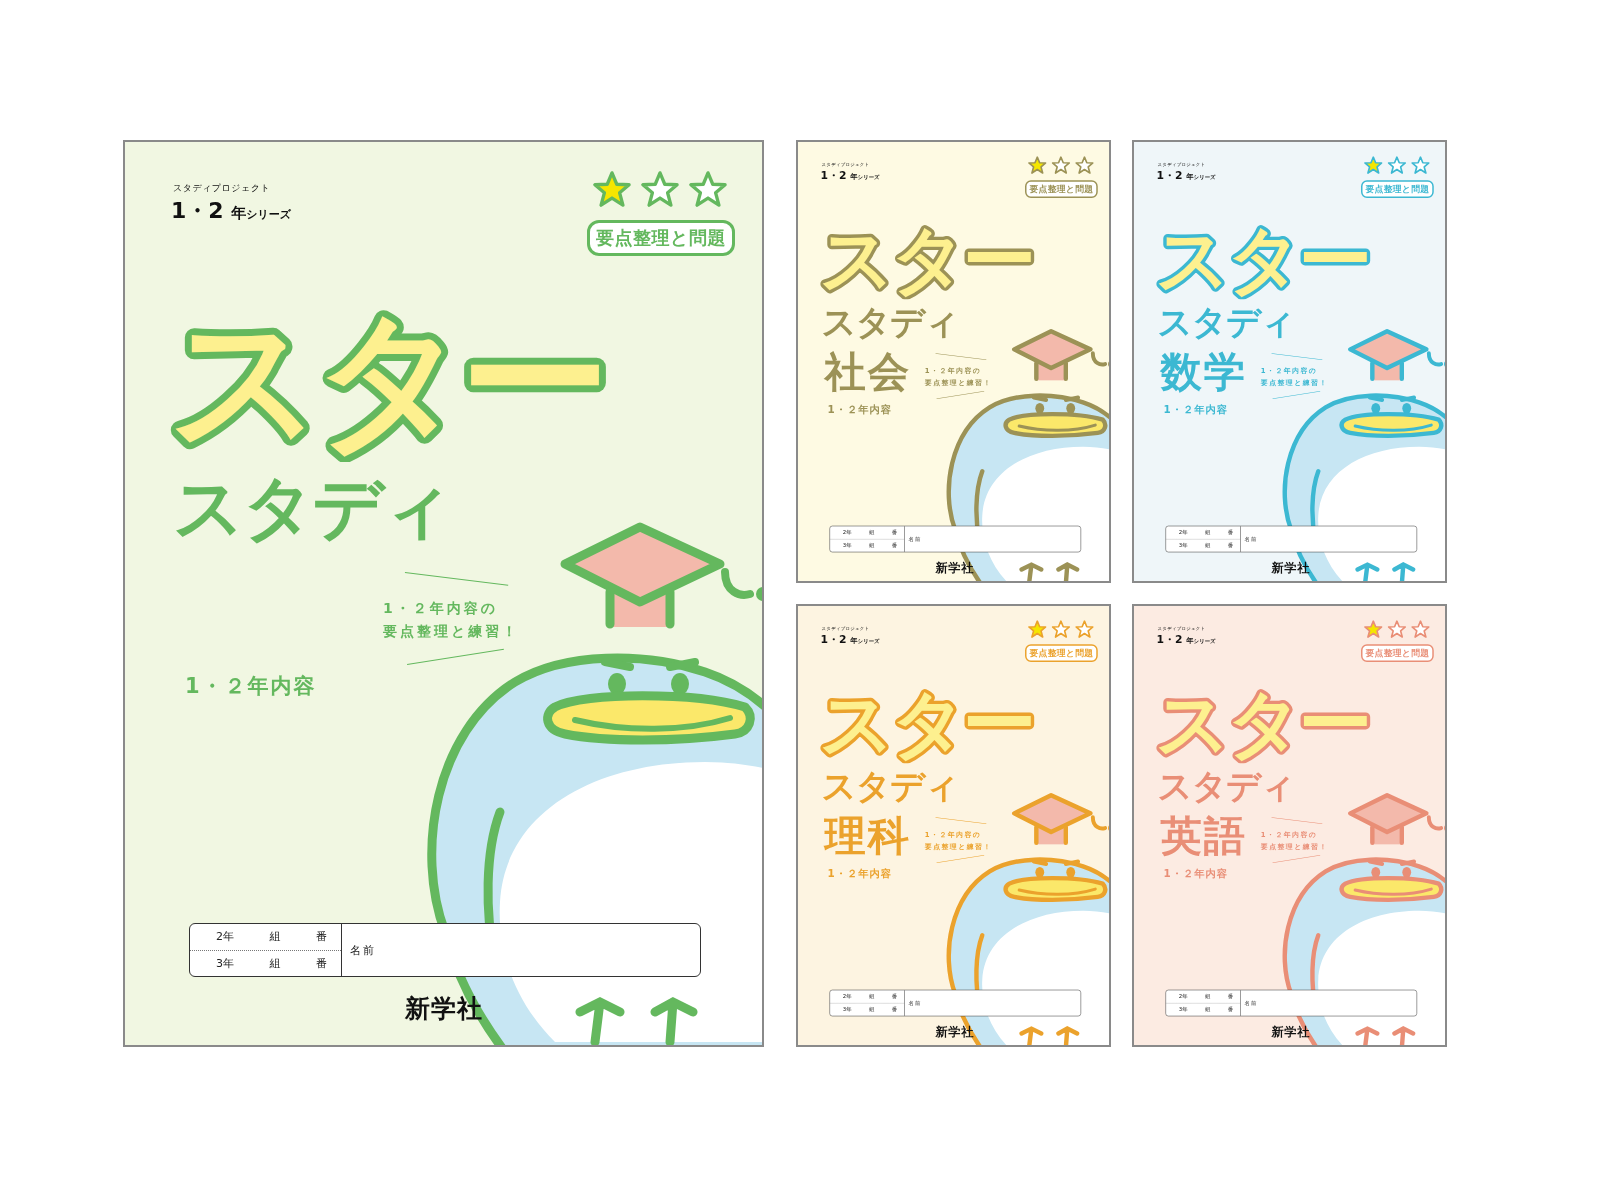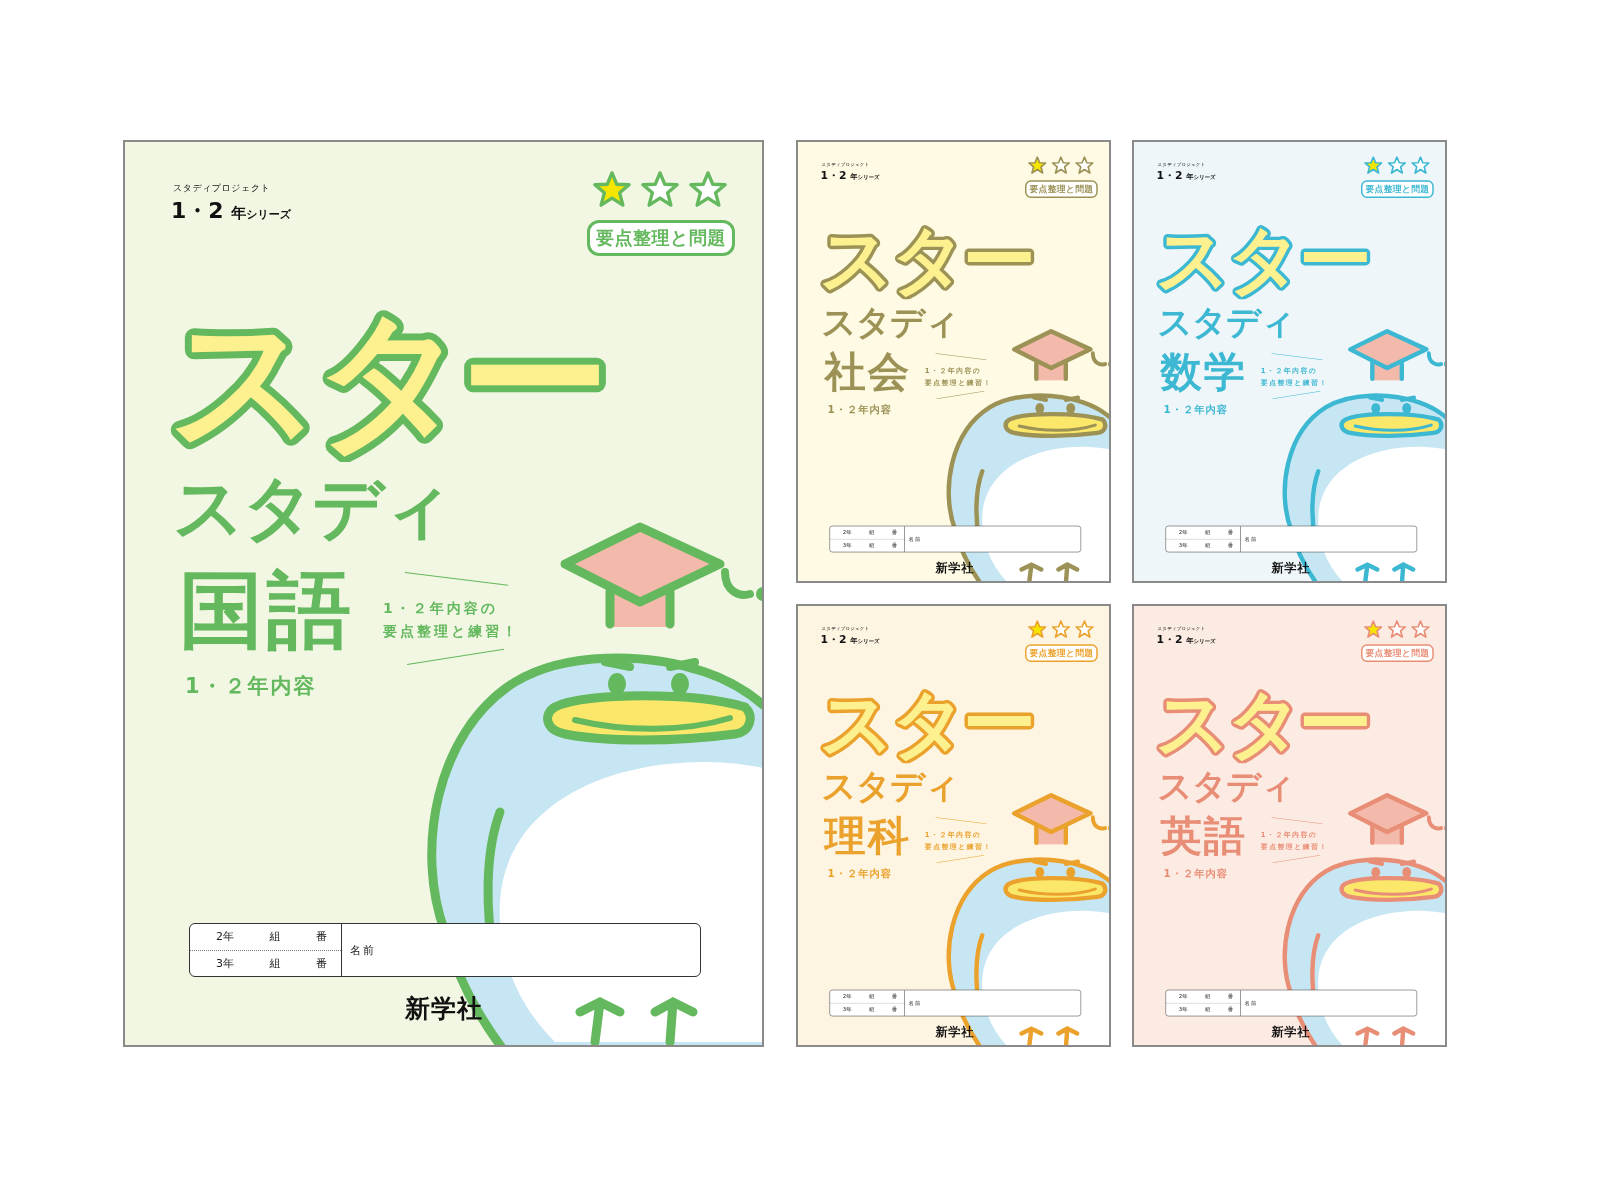"国語" div.abs { html: <div>国語</div> -> none }
